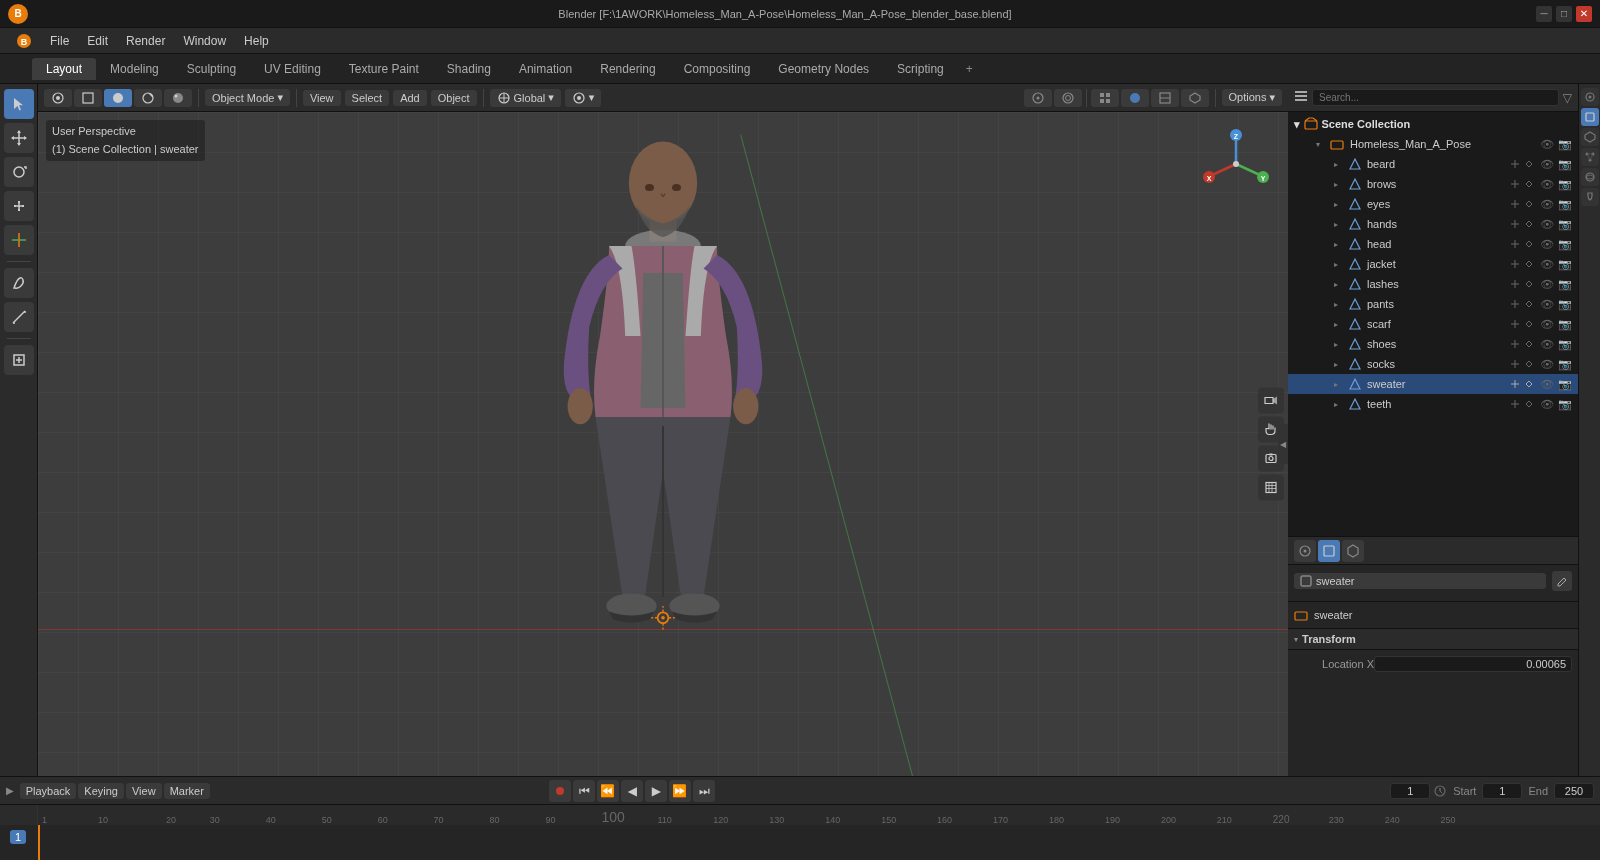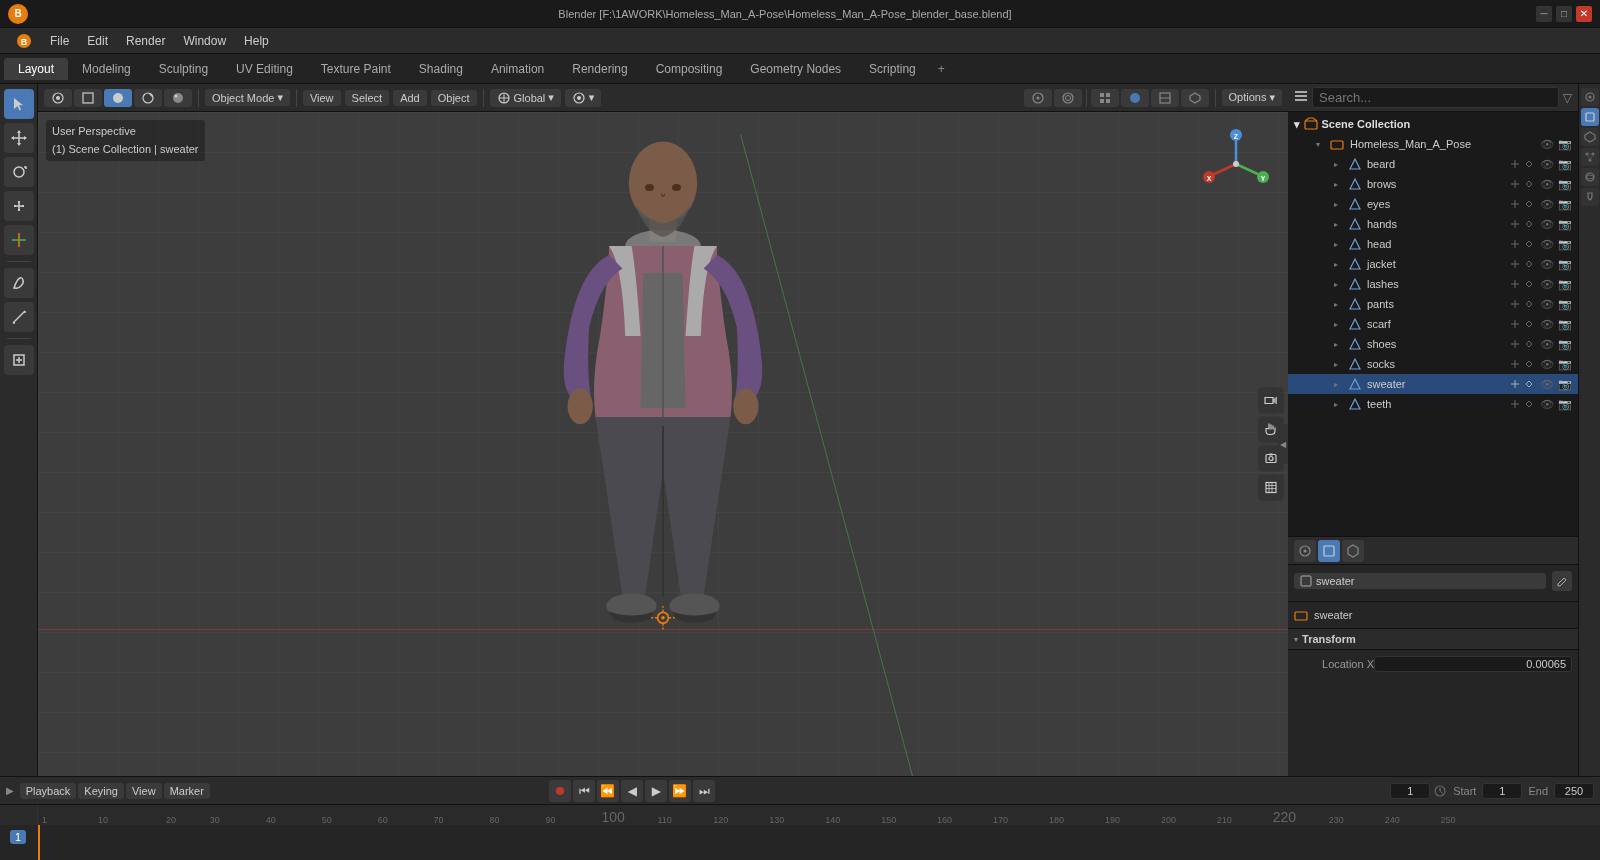"Layout" .tab.active { margin-left: none -> 28px }
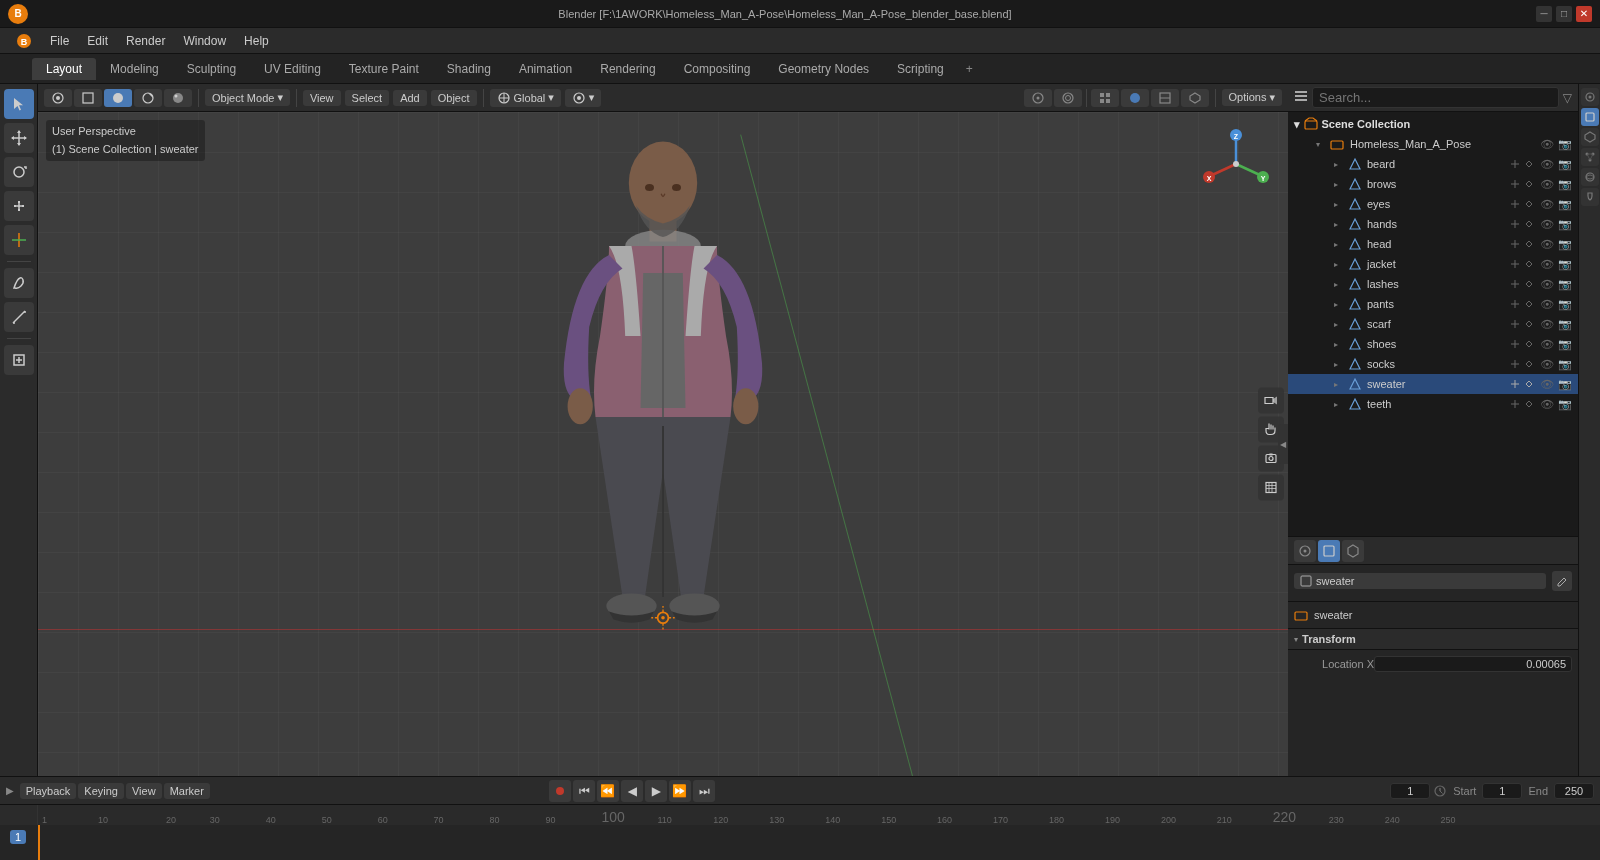"Search..." .ol-search { font-size: 13px -> 10px }
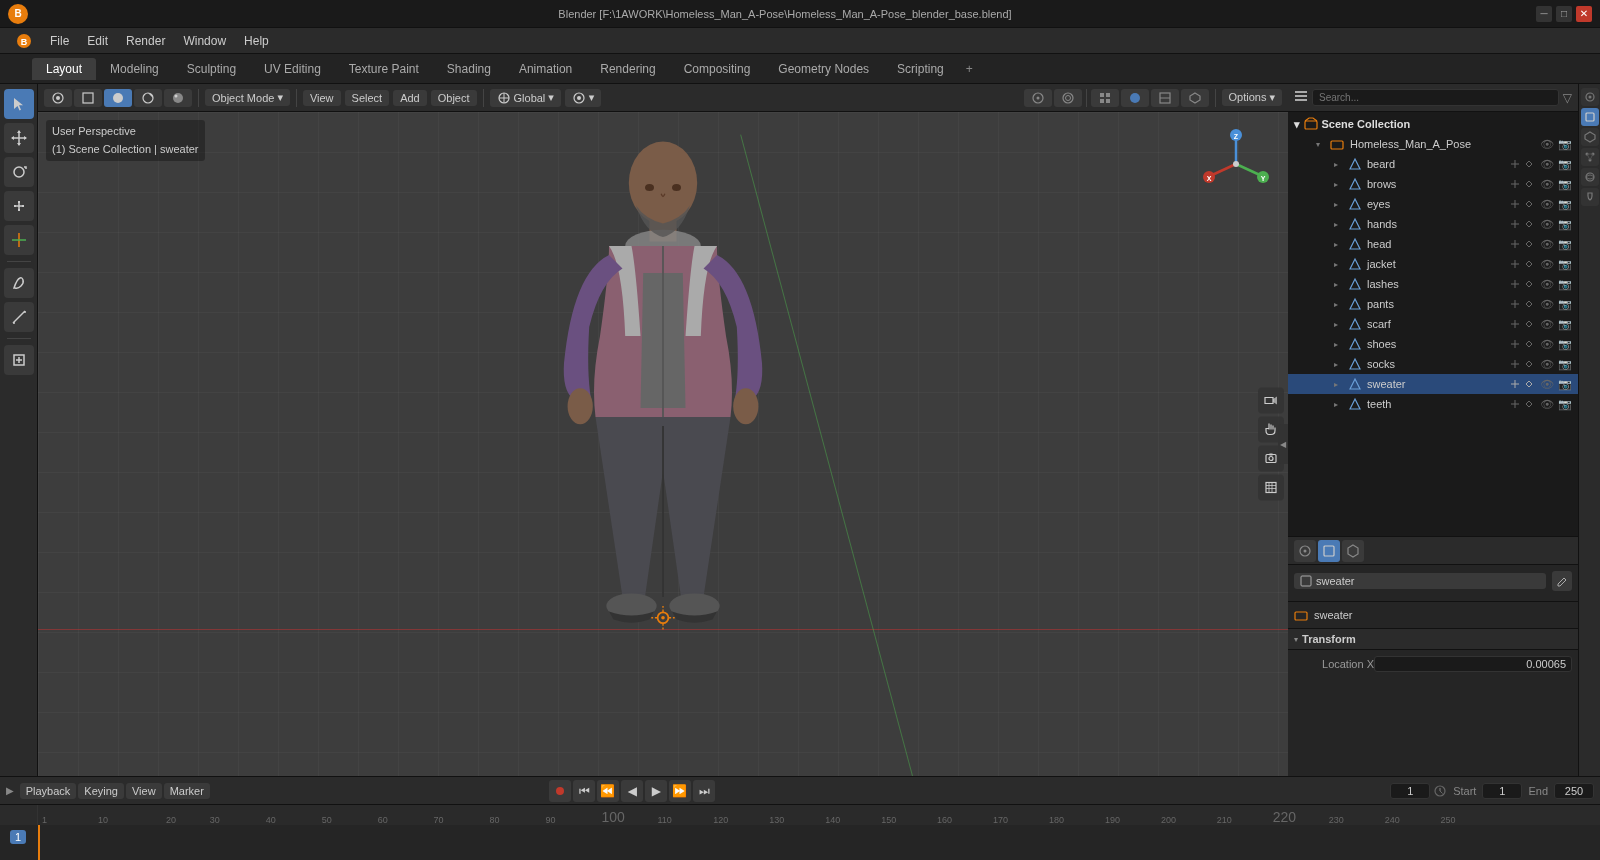"220" span { font-size: 14px -> 10px }
